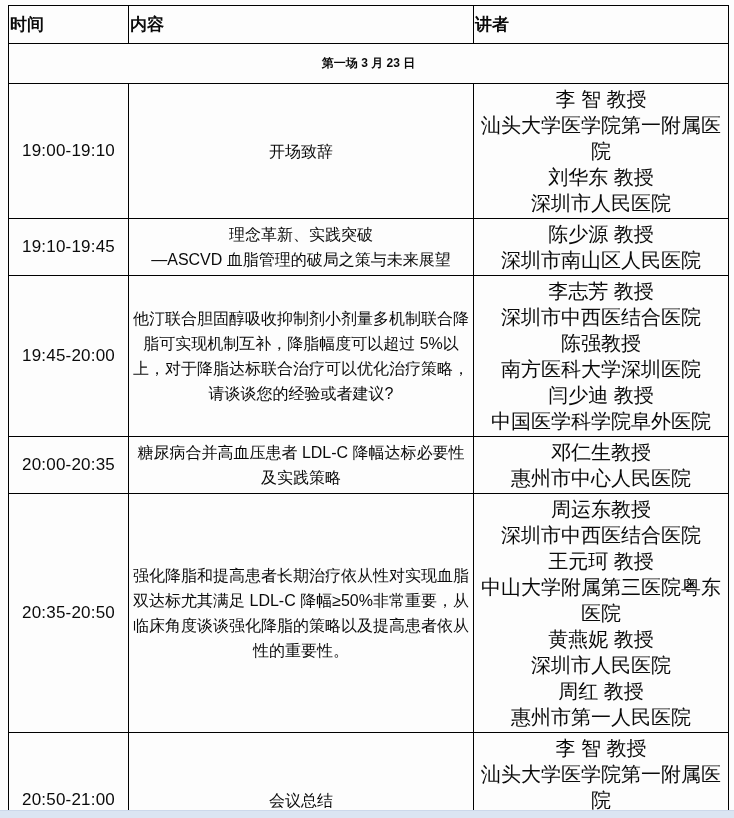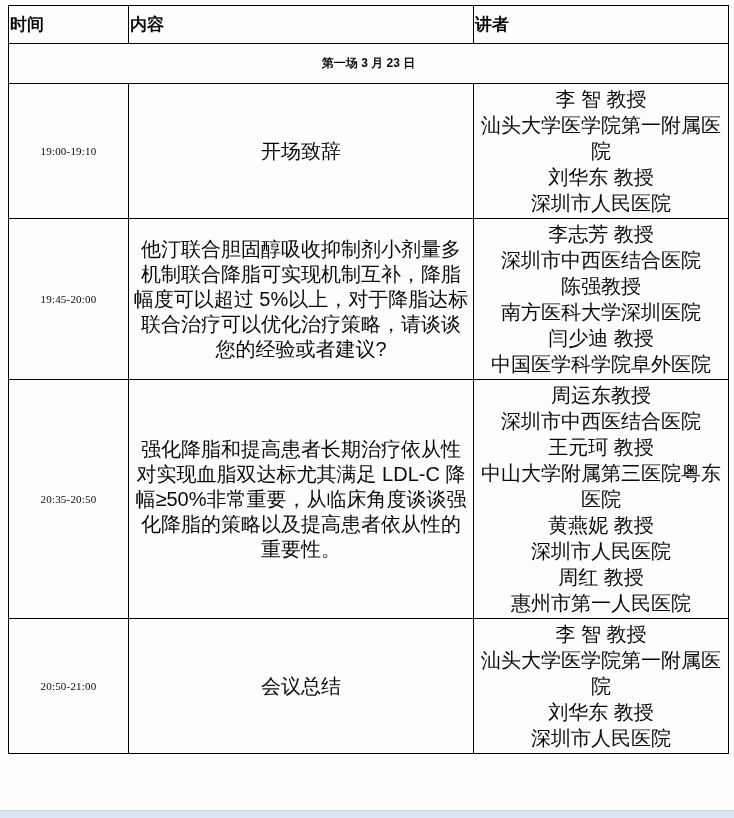"19:00-19:10" td.time-cell { font-family: Liberation Serif, serif -> none; font-size: 11px -> 17px }
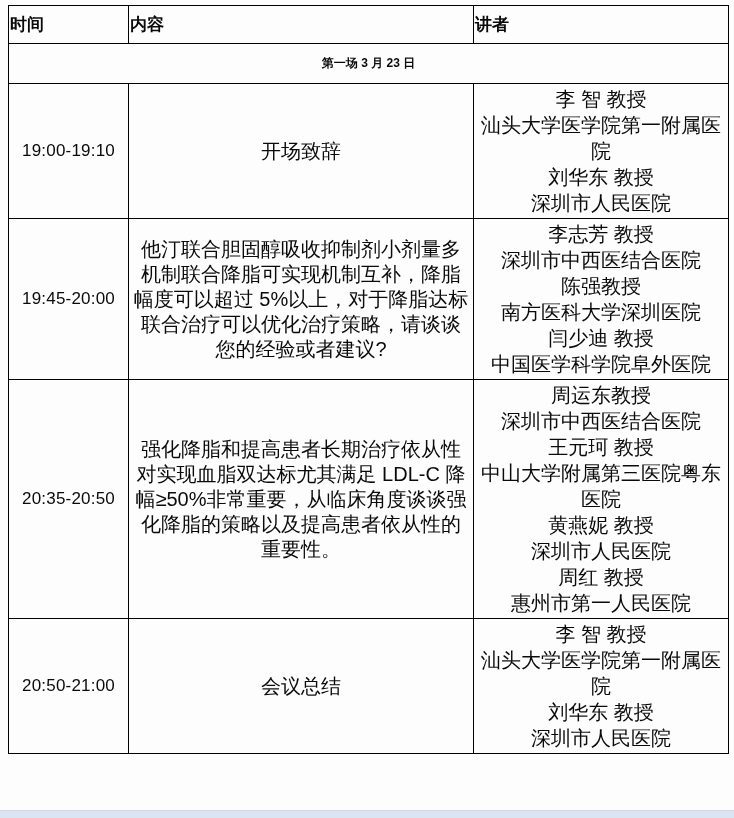"开场致辞" td.content-cell { font-size: 20px -> 16px }
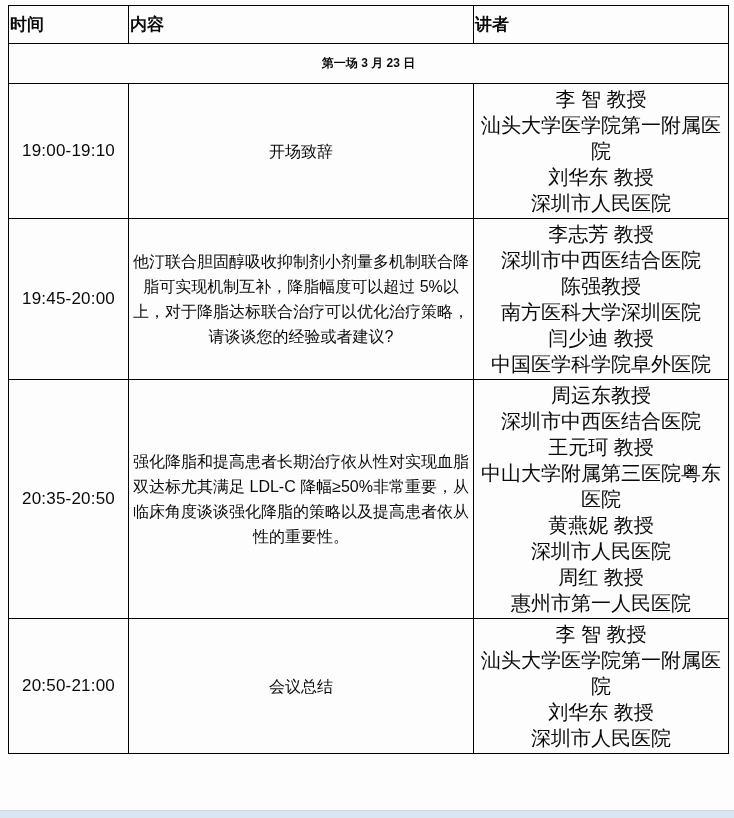"19:10-19:45" tr.row-1 { html: none -> <tr> <td>19:10-19:45</td> <td><span>理念革新、实践突破</span><br><span>—ASCVD 血脂管理的破局之策与未来展望</span></td> <td> <div>陈少源 教授</div> <div>深圳市南山区人民医院</div> </td> </tr> }
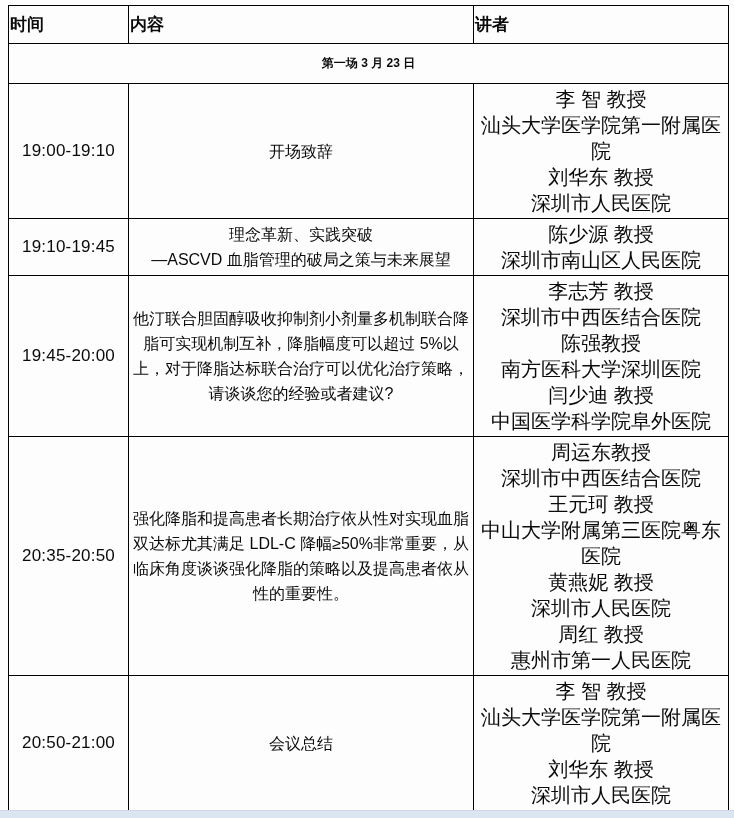"20:00-20:35" tr.row-3 { html: none -> <tr> <td>20:00-20:35</td> <td><span>糖尿病合并高血压患者 LDL-C 降幅达标必要性及实践策略</span></td> <td> <div>邓仁生教授</div> <div>惠州市中心人民医院</div> </td> </tr> }
